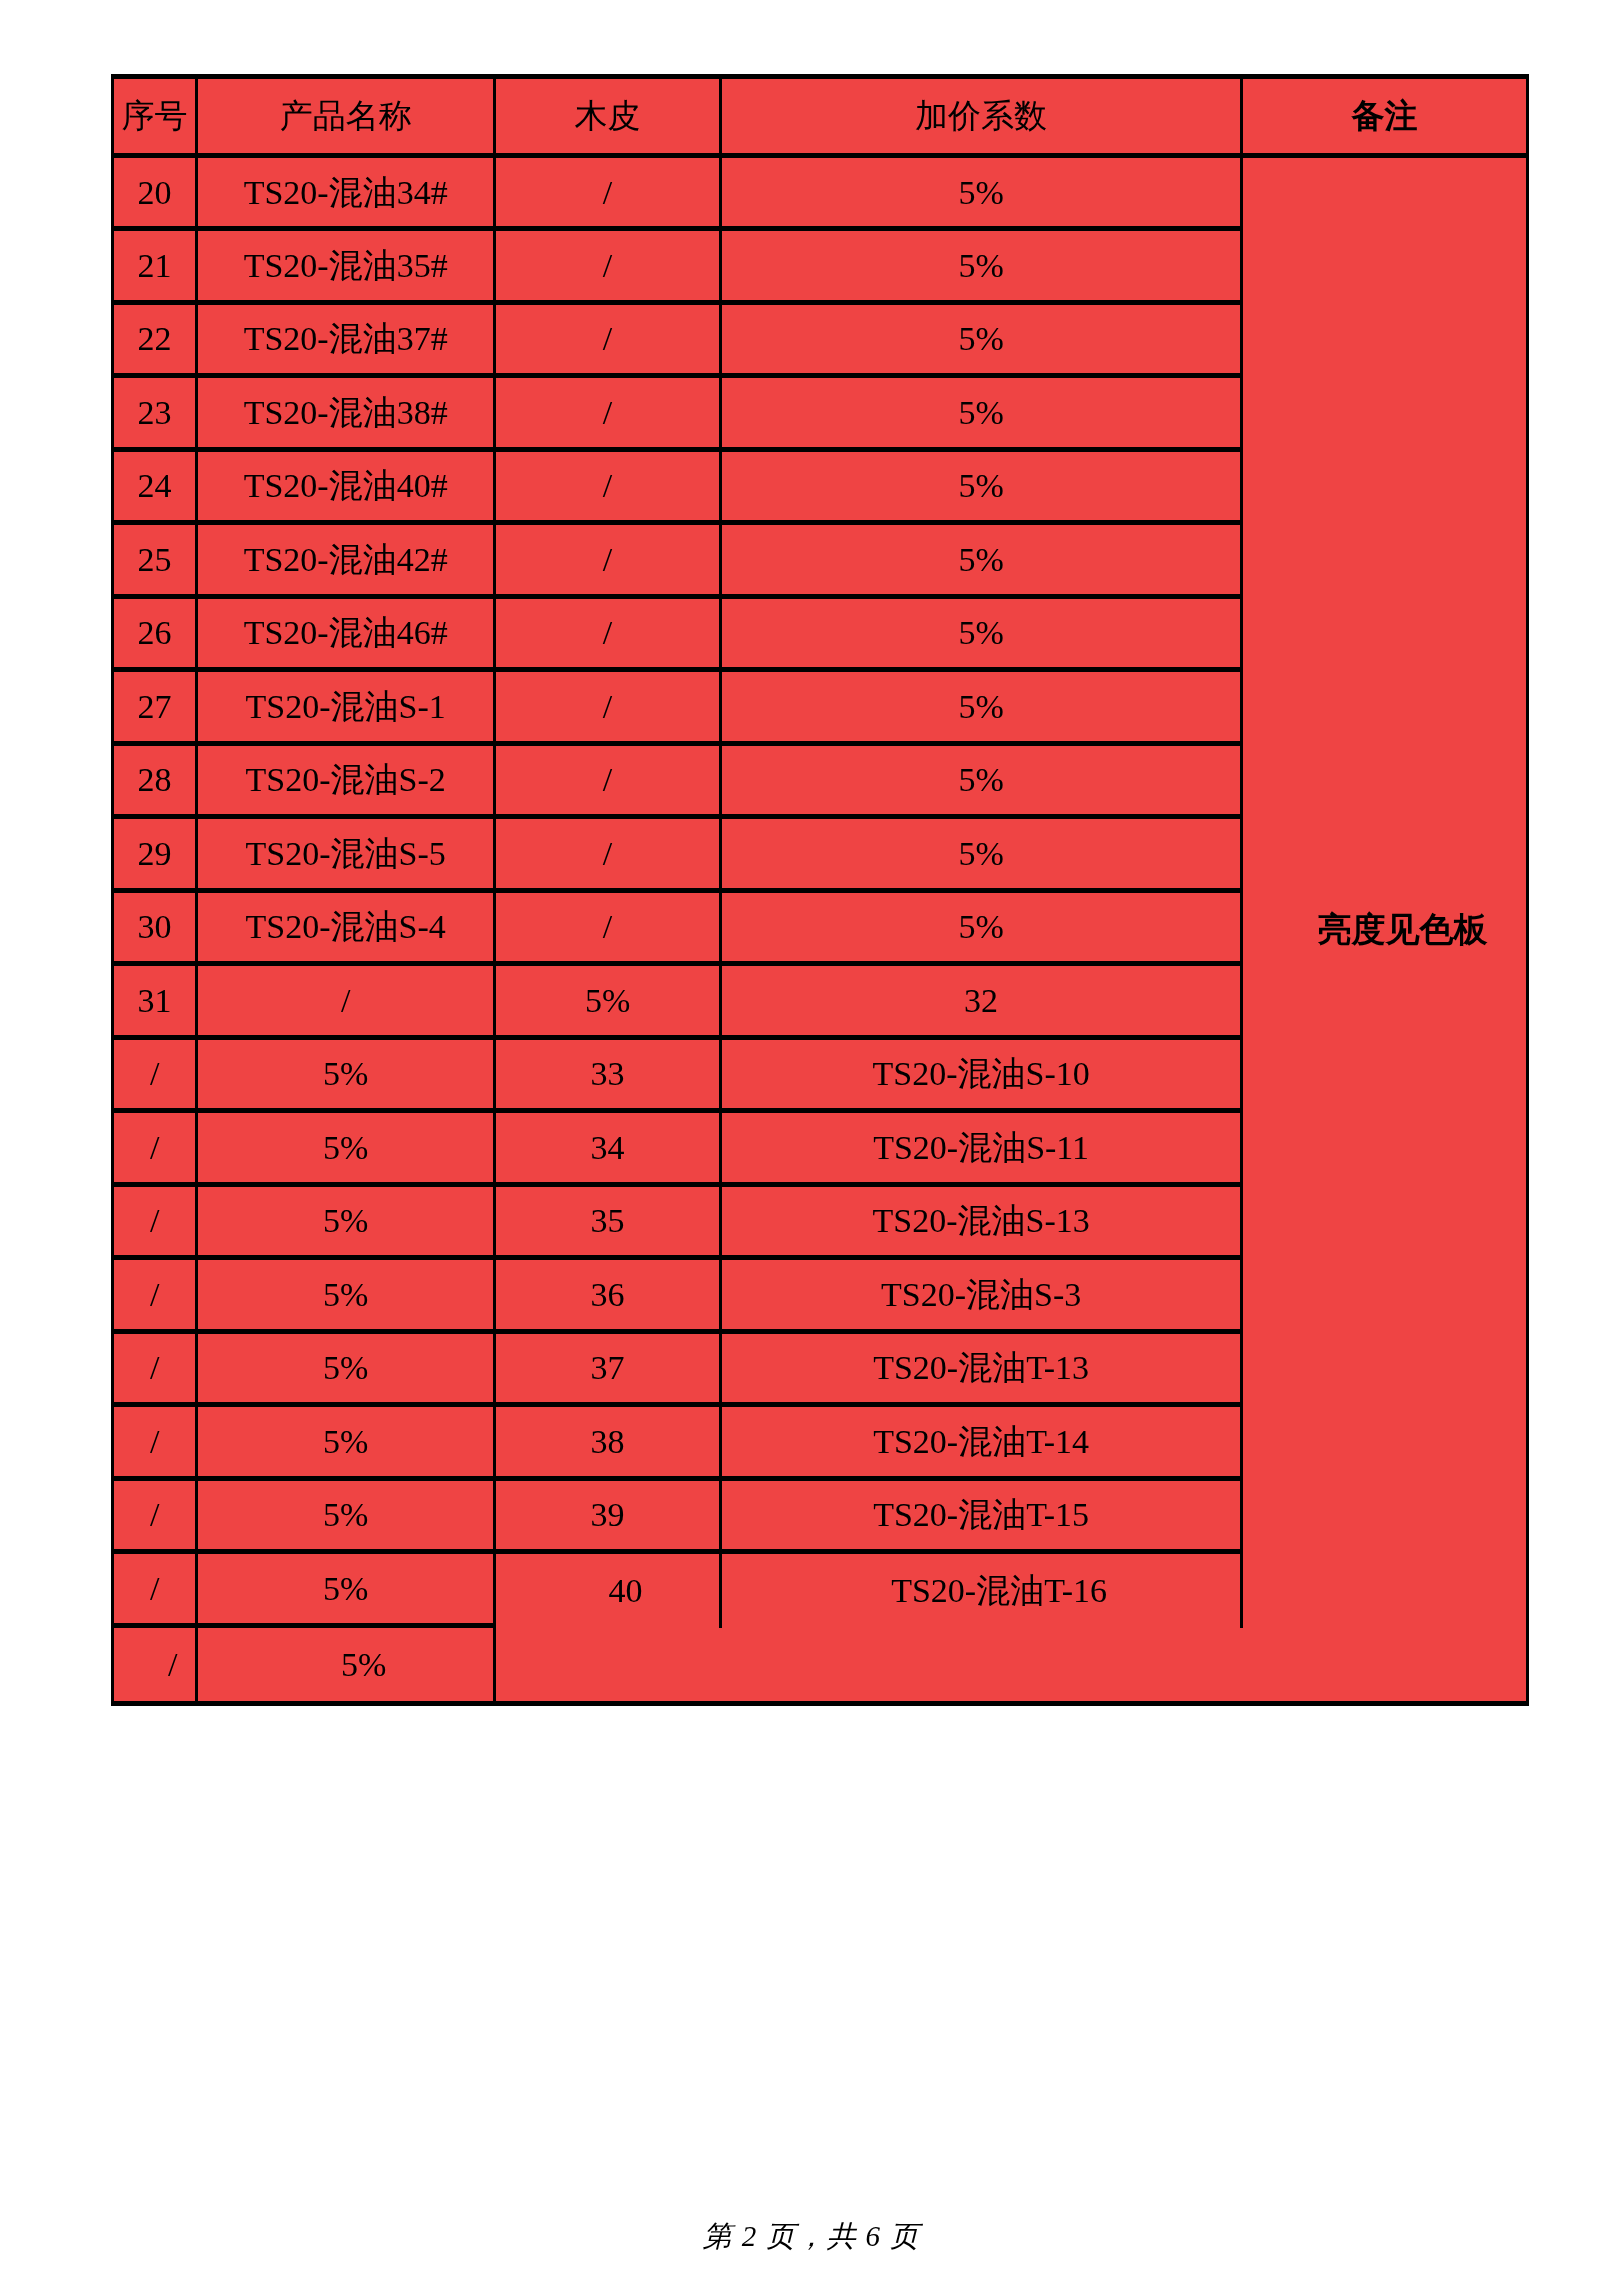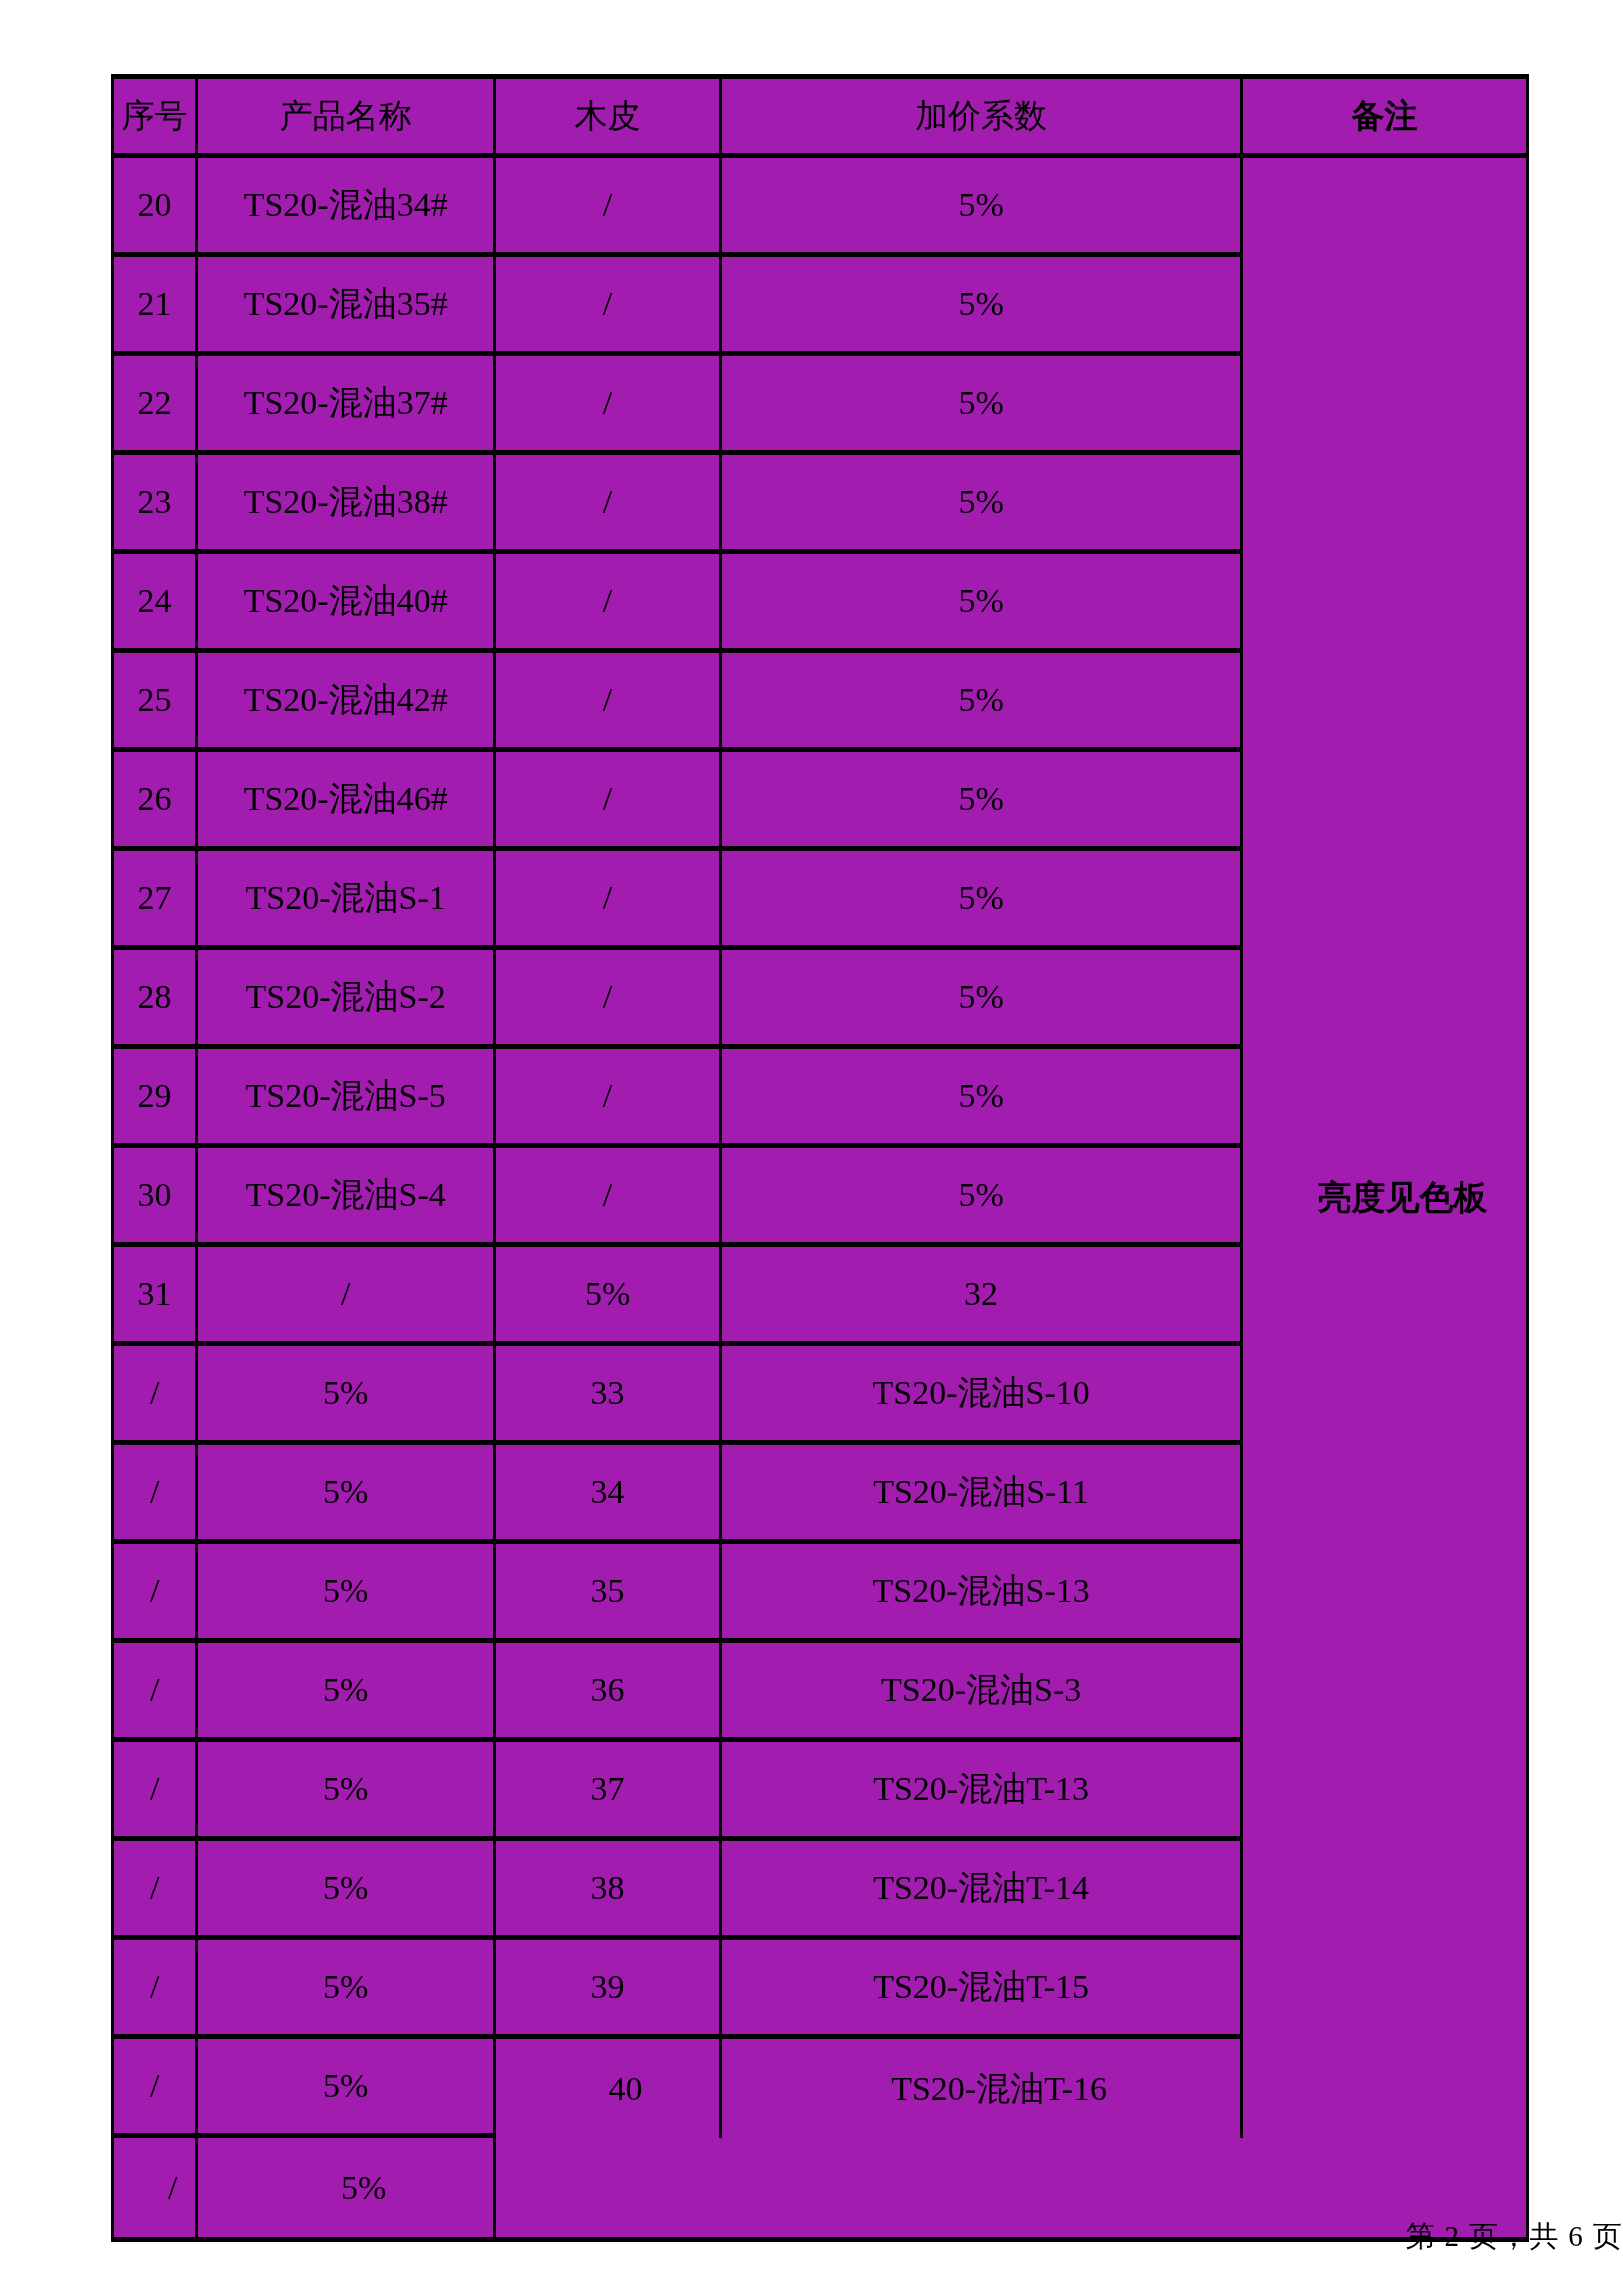"序号" .price-table { background: #a21caf -> #ef4444; height: 2168px -> 1632px }
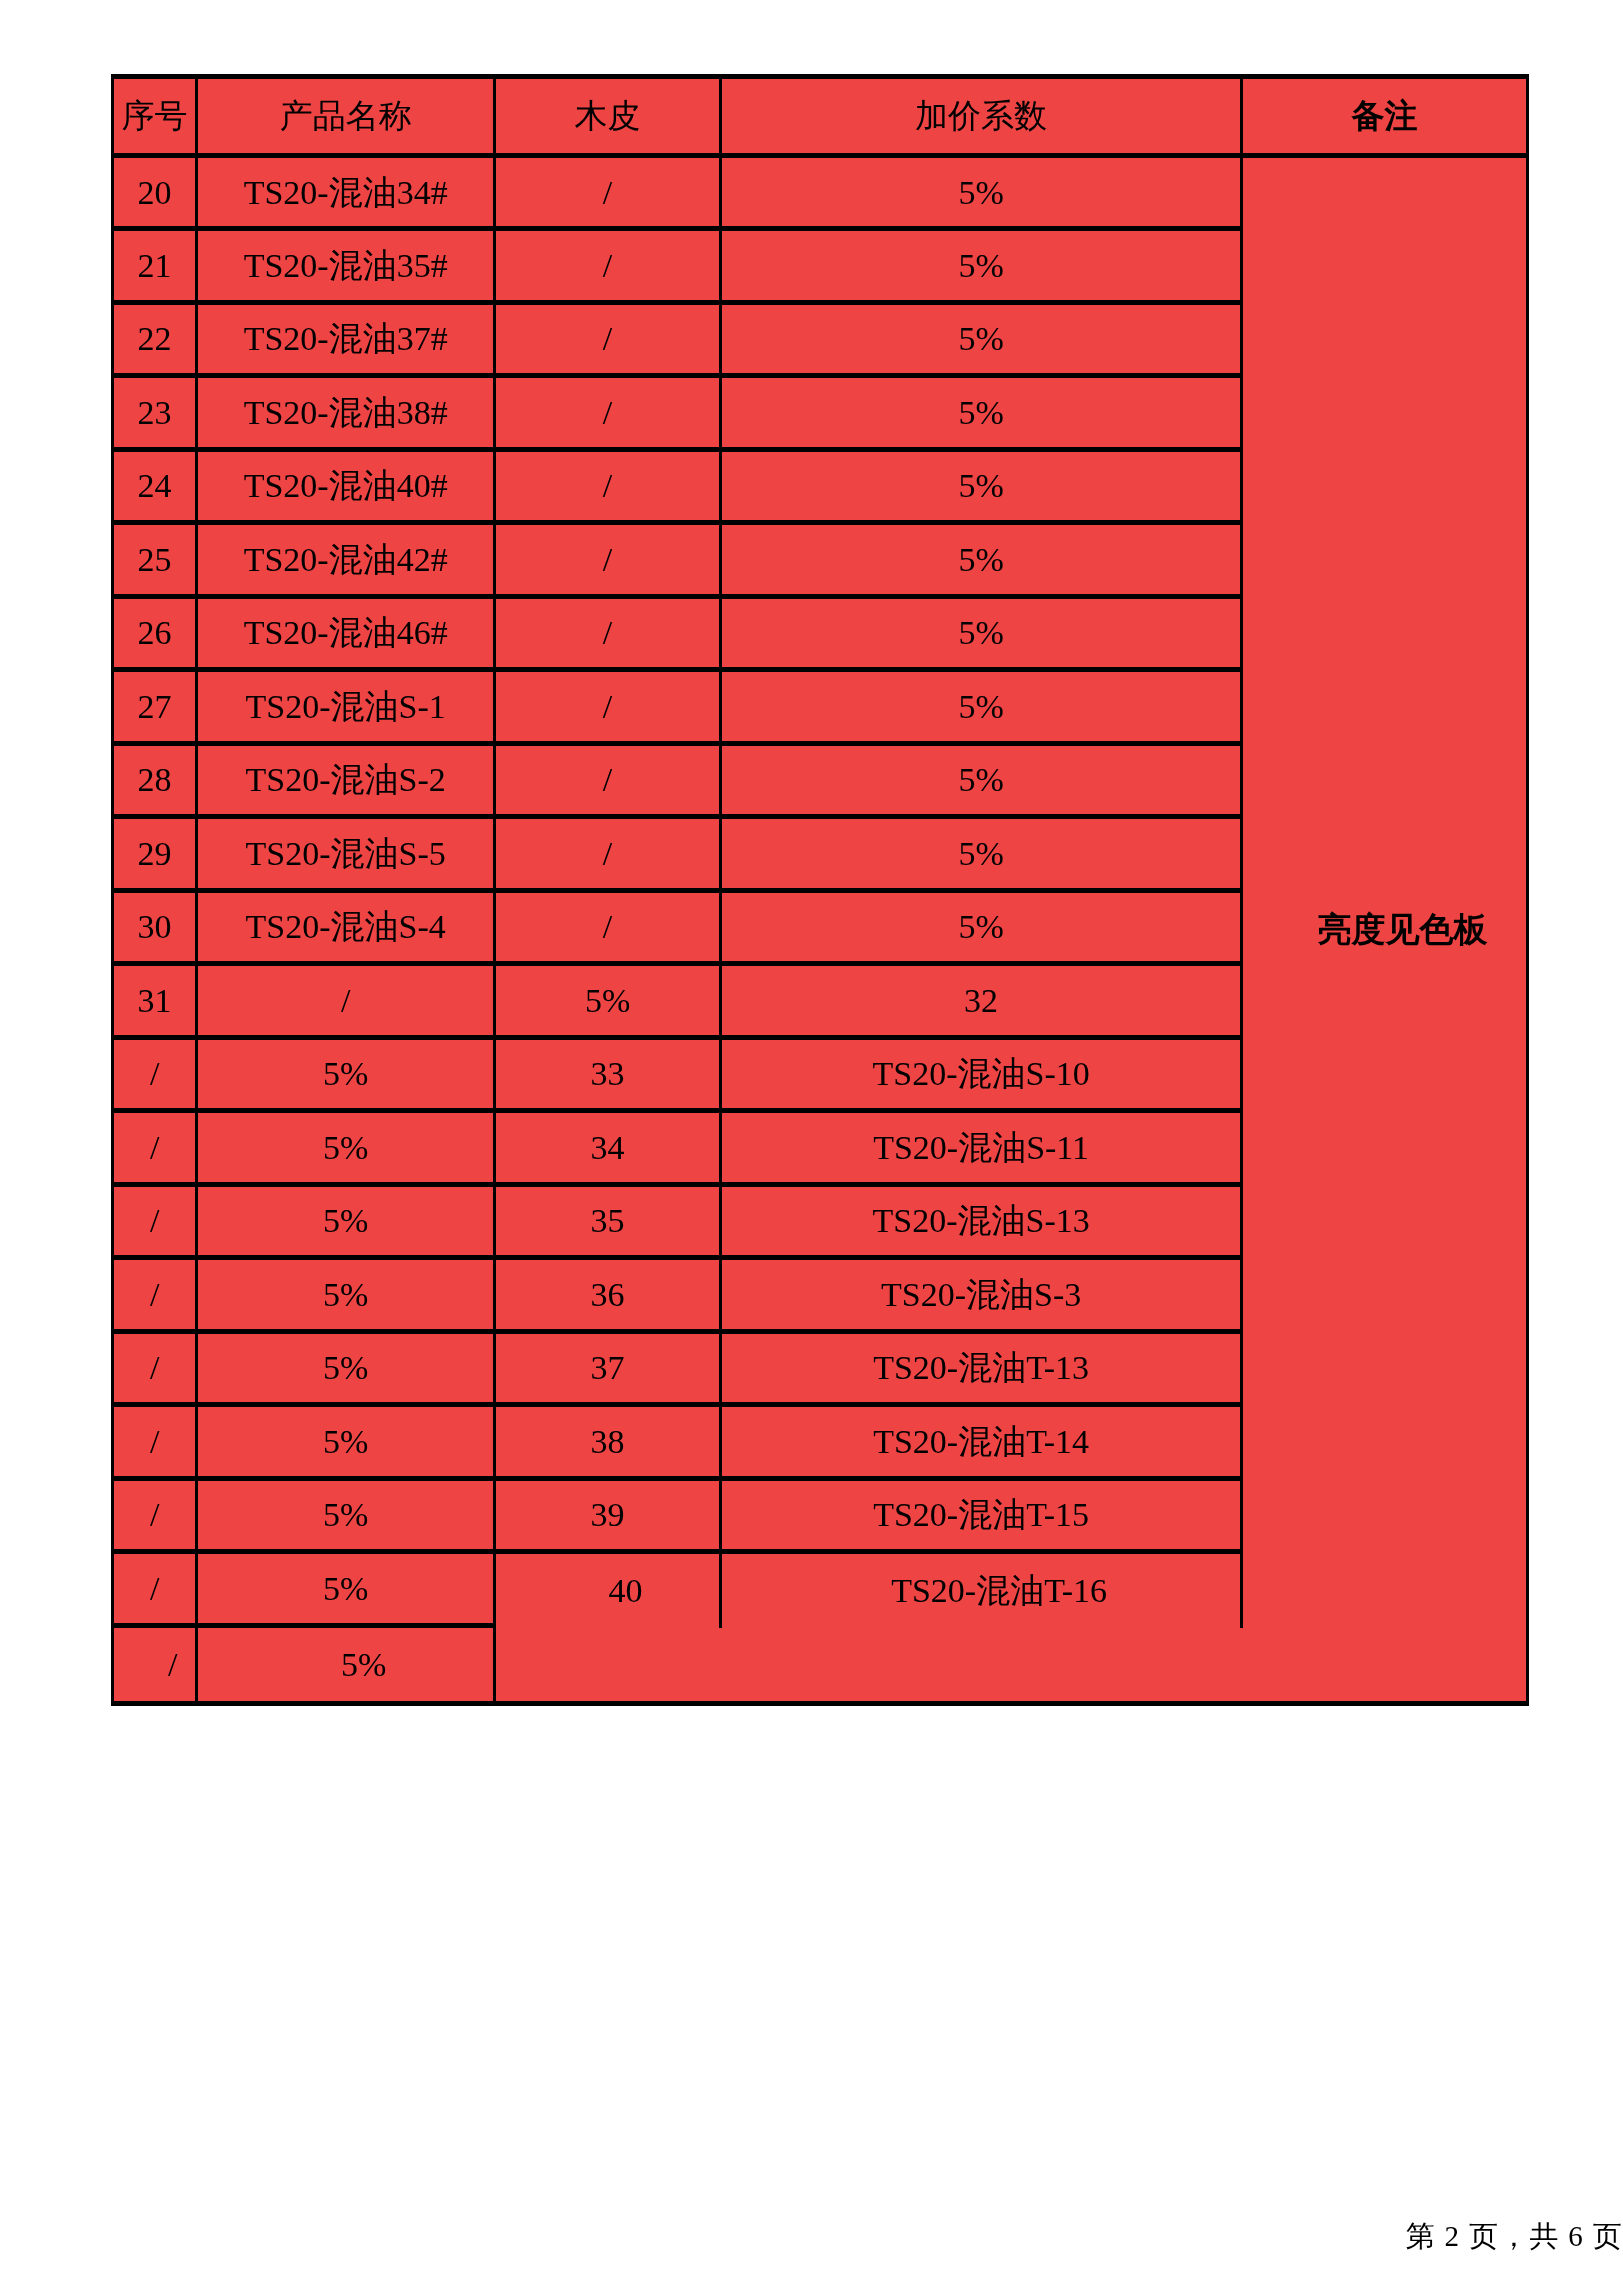"第 2 页，共 6 页" .footer { font-style: none -> italic; text-align: right -> center }
